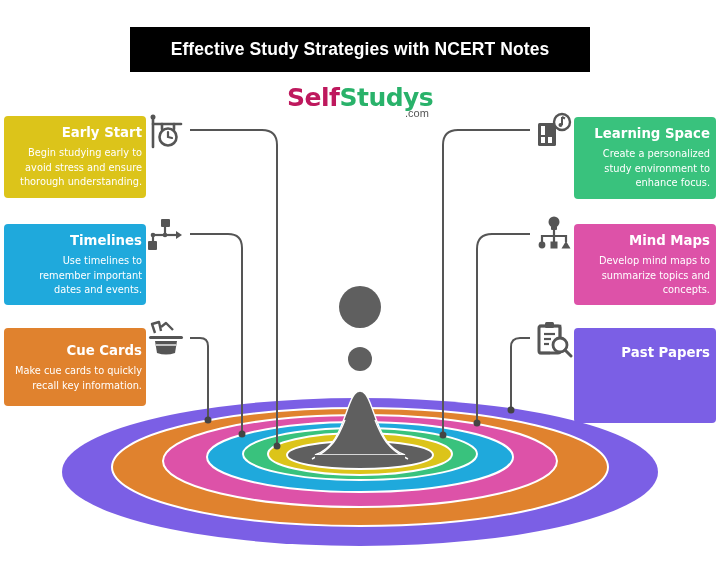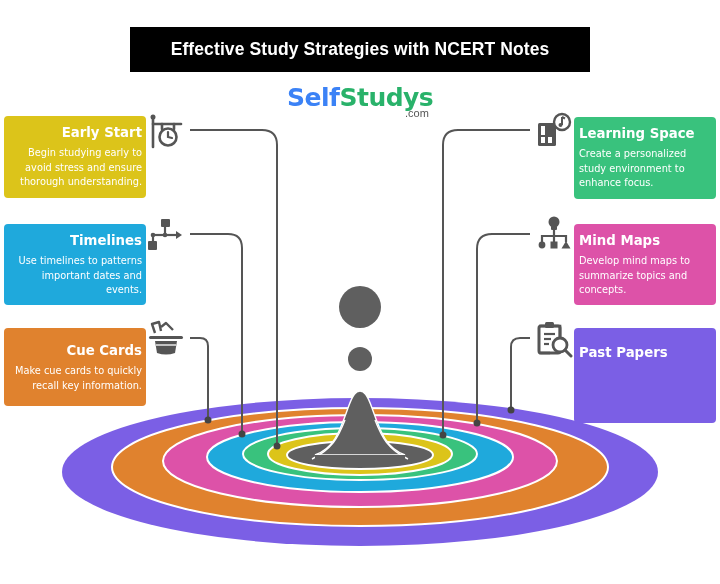"Self" .logo-self { color: #3b82f6 -> #be185d }
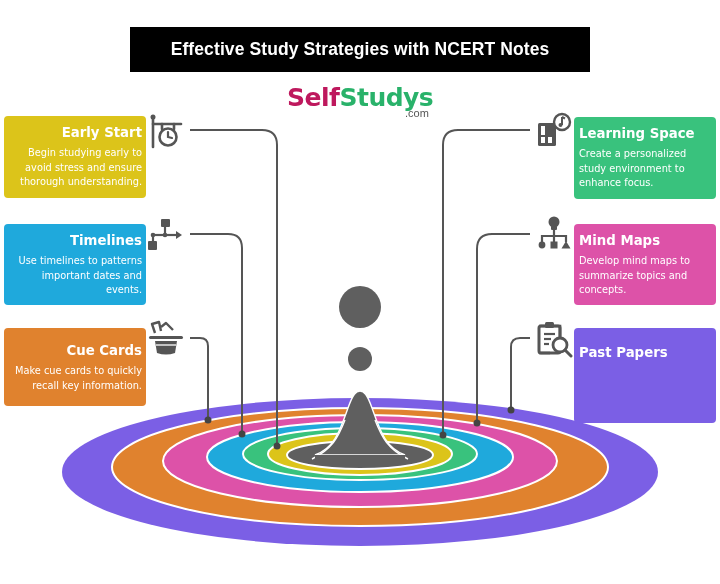"Learning Space" .card.right { text-align: left -> right }
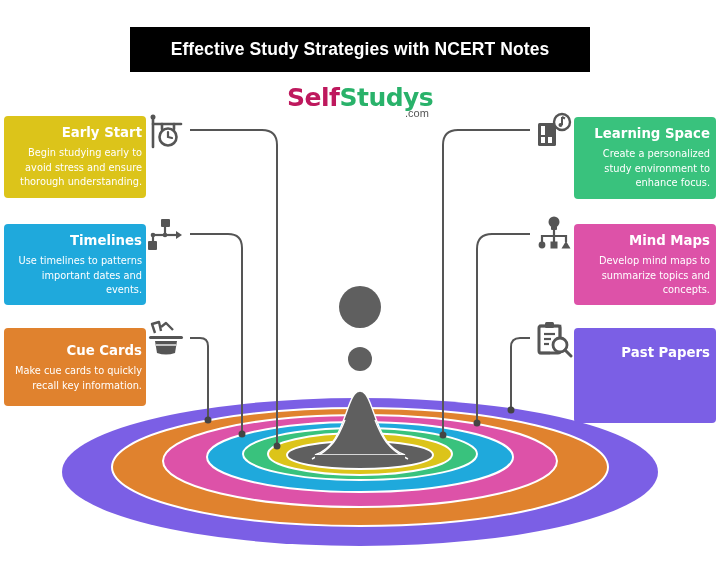"Use timelines to patterns important" div.card-desc { text: patterns -> remember }
